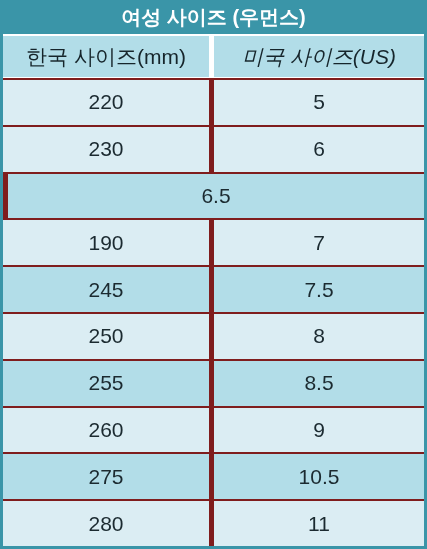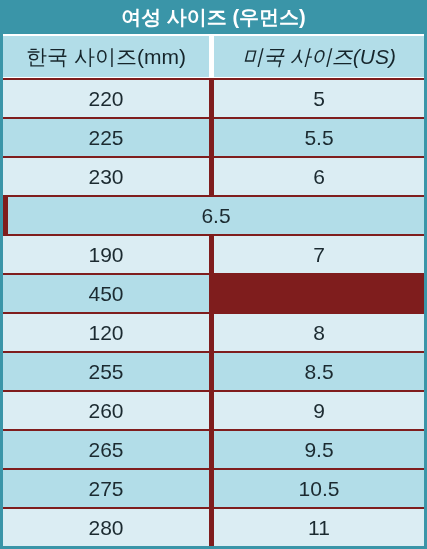"225" div.data-row { html: <div> <div>225</div> <div>5.5</div> </div> -> none }
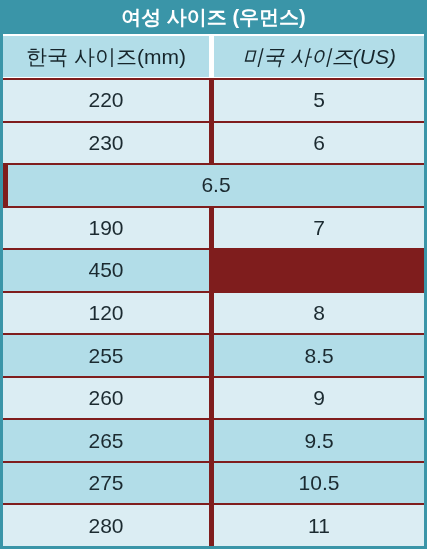"450" div.data-cell { text: 450 -> 245 }
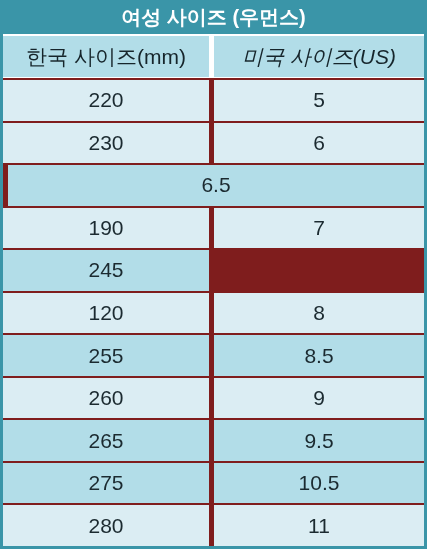"7.5" div.data-cell { html: none -> <div>7.5</div> }
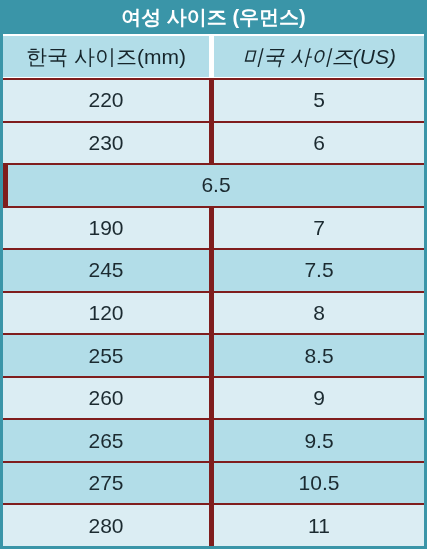"120" div.data-cell { text: 120 -> 250 }
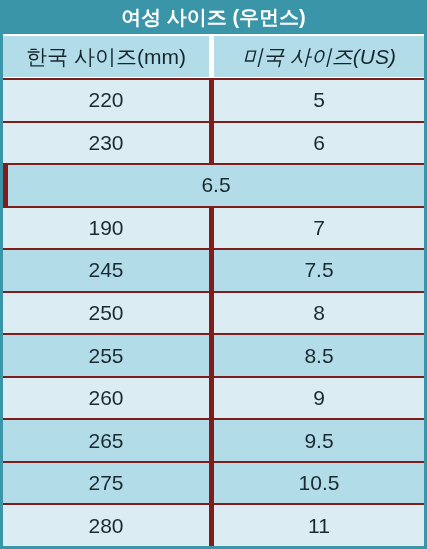"265" div.data-row { html: <div> <div>265</div> <div>9.5</div> </div> -> none }
